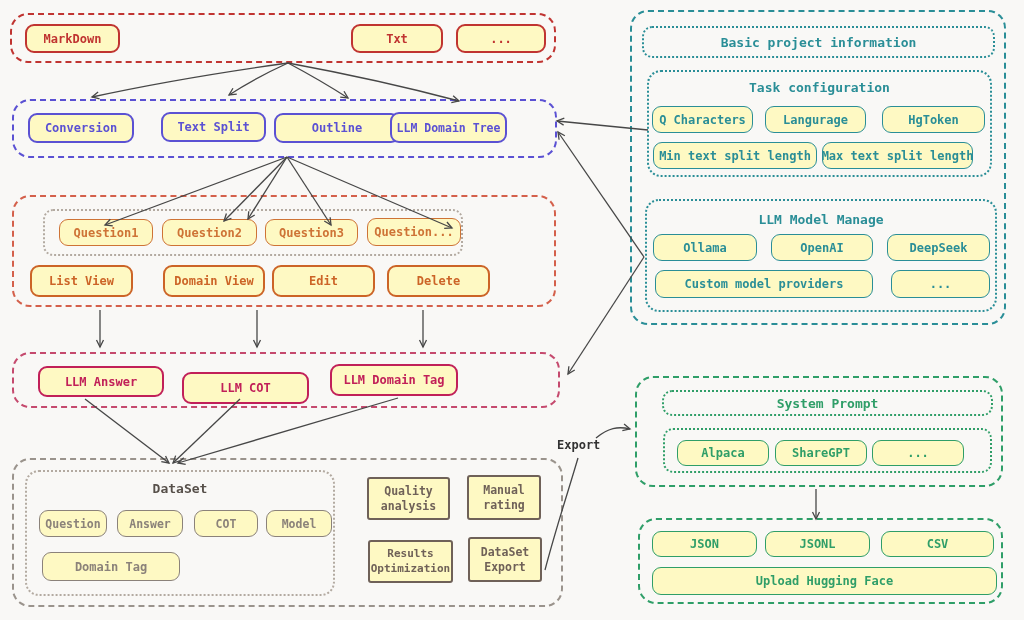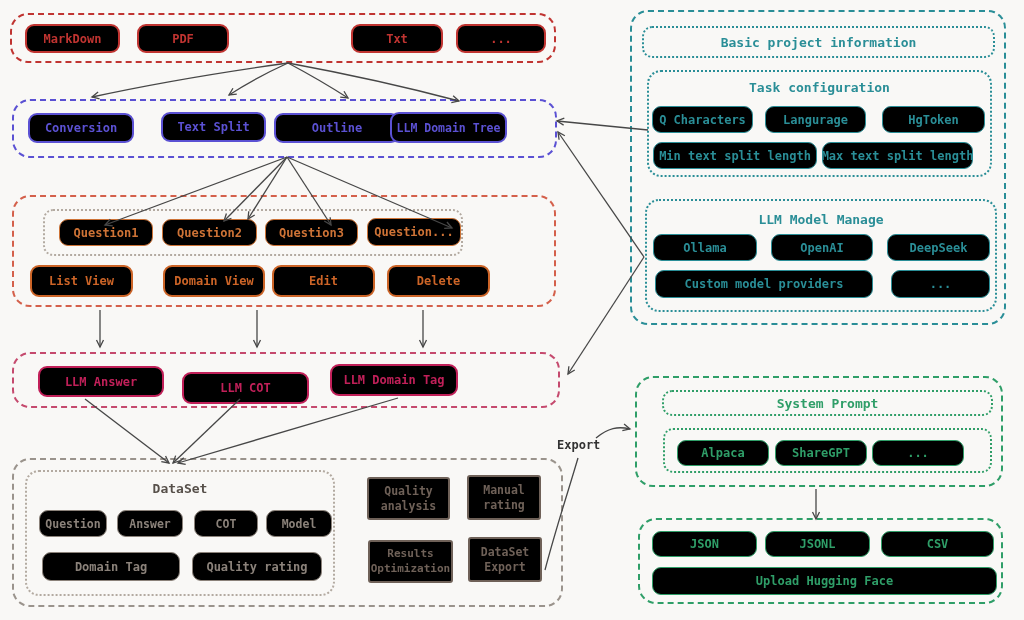"MarkDown" .box { background: #000000 -> #fef9c3 }
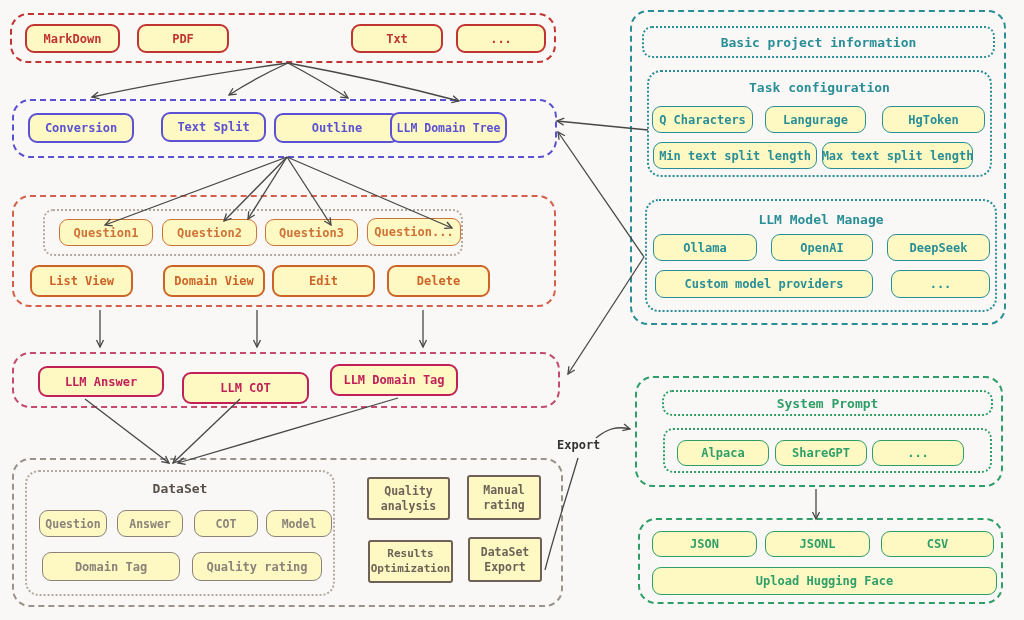"PDF" div.abs { html: <div>PDF</div> -> none }
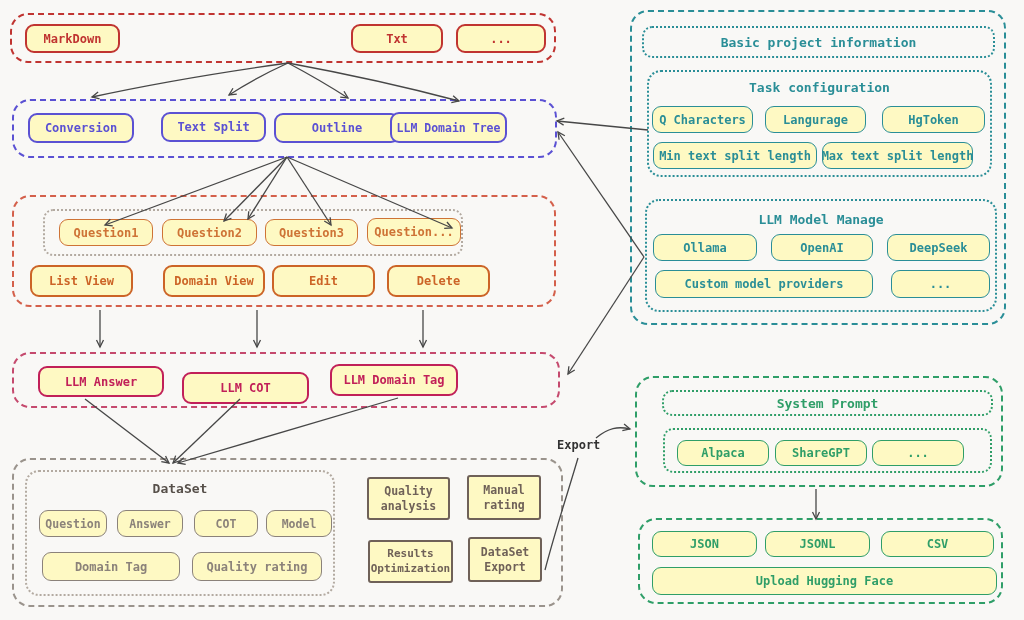"Quality rating" div.abs { html: <div>Quality rating</div> -> none }
